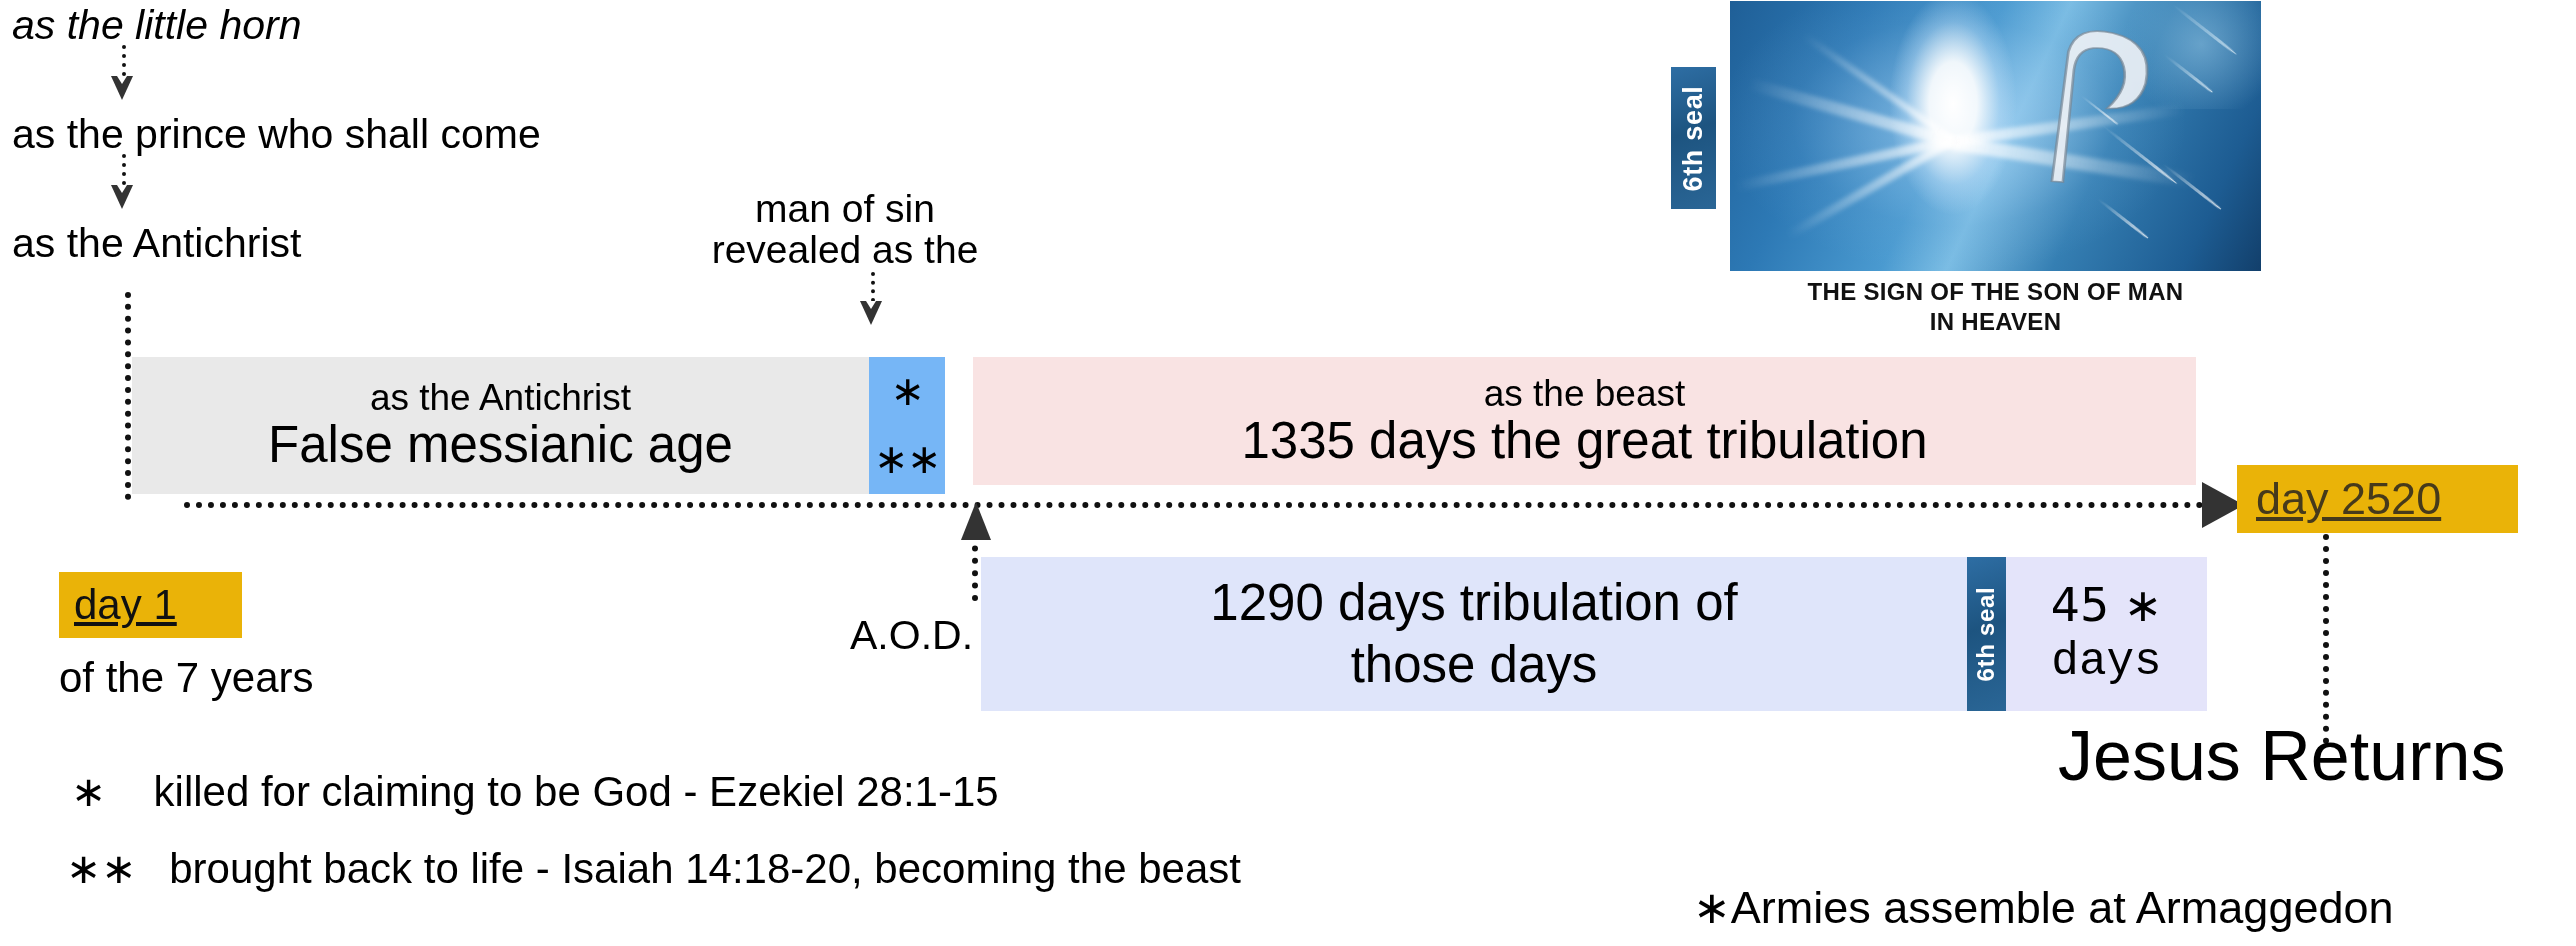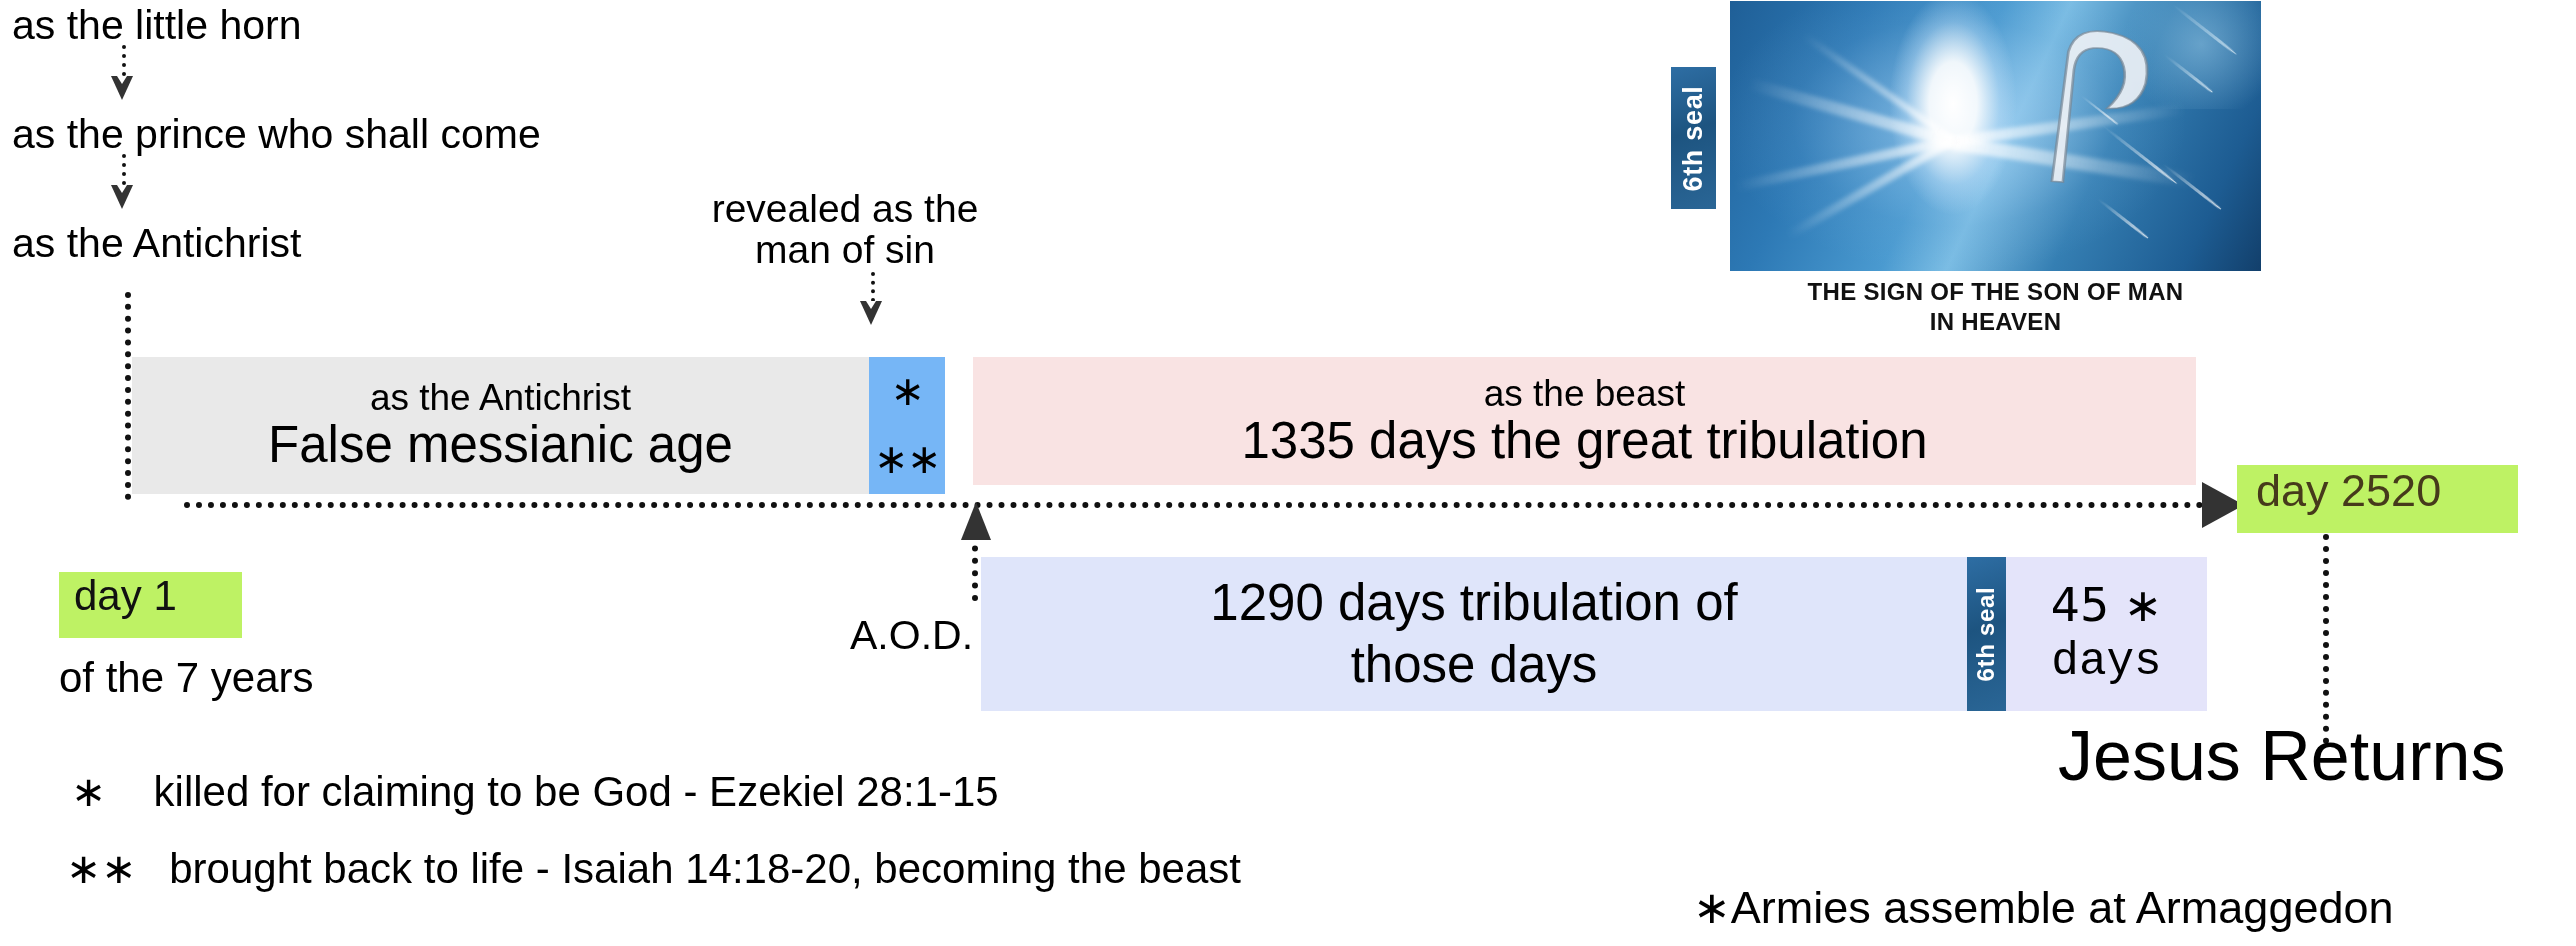"as the little horn" div.abs { font-style: none -> italic }
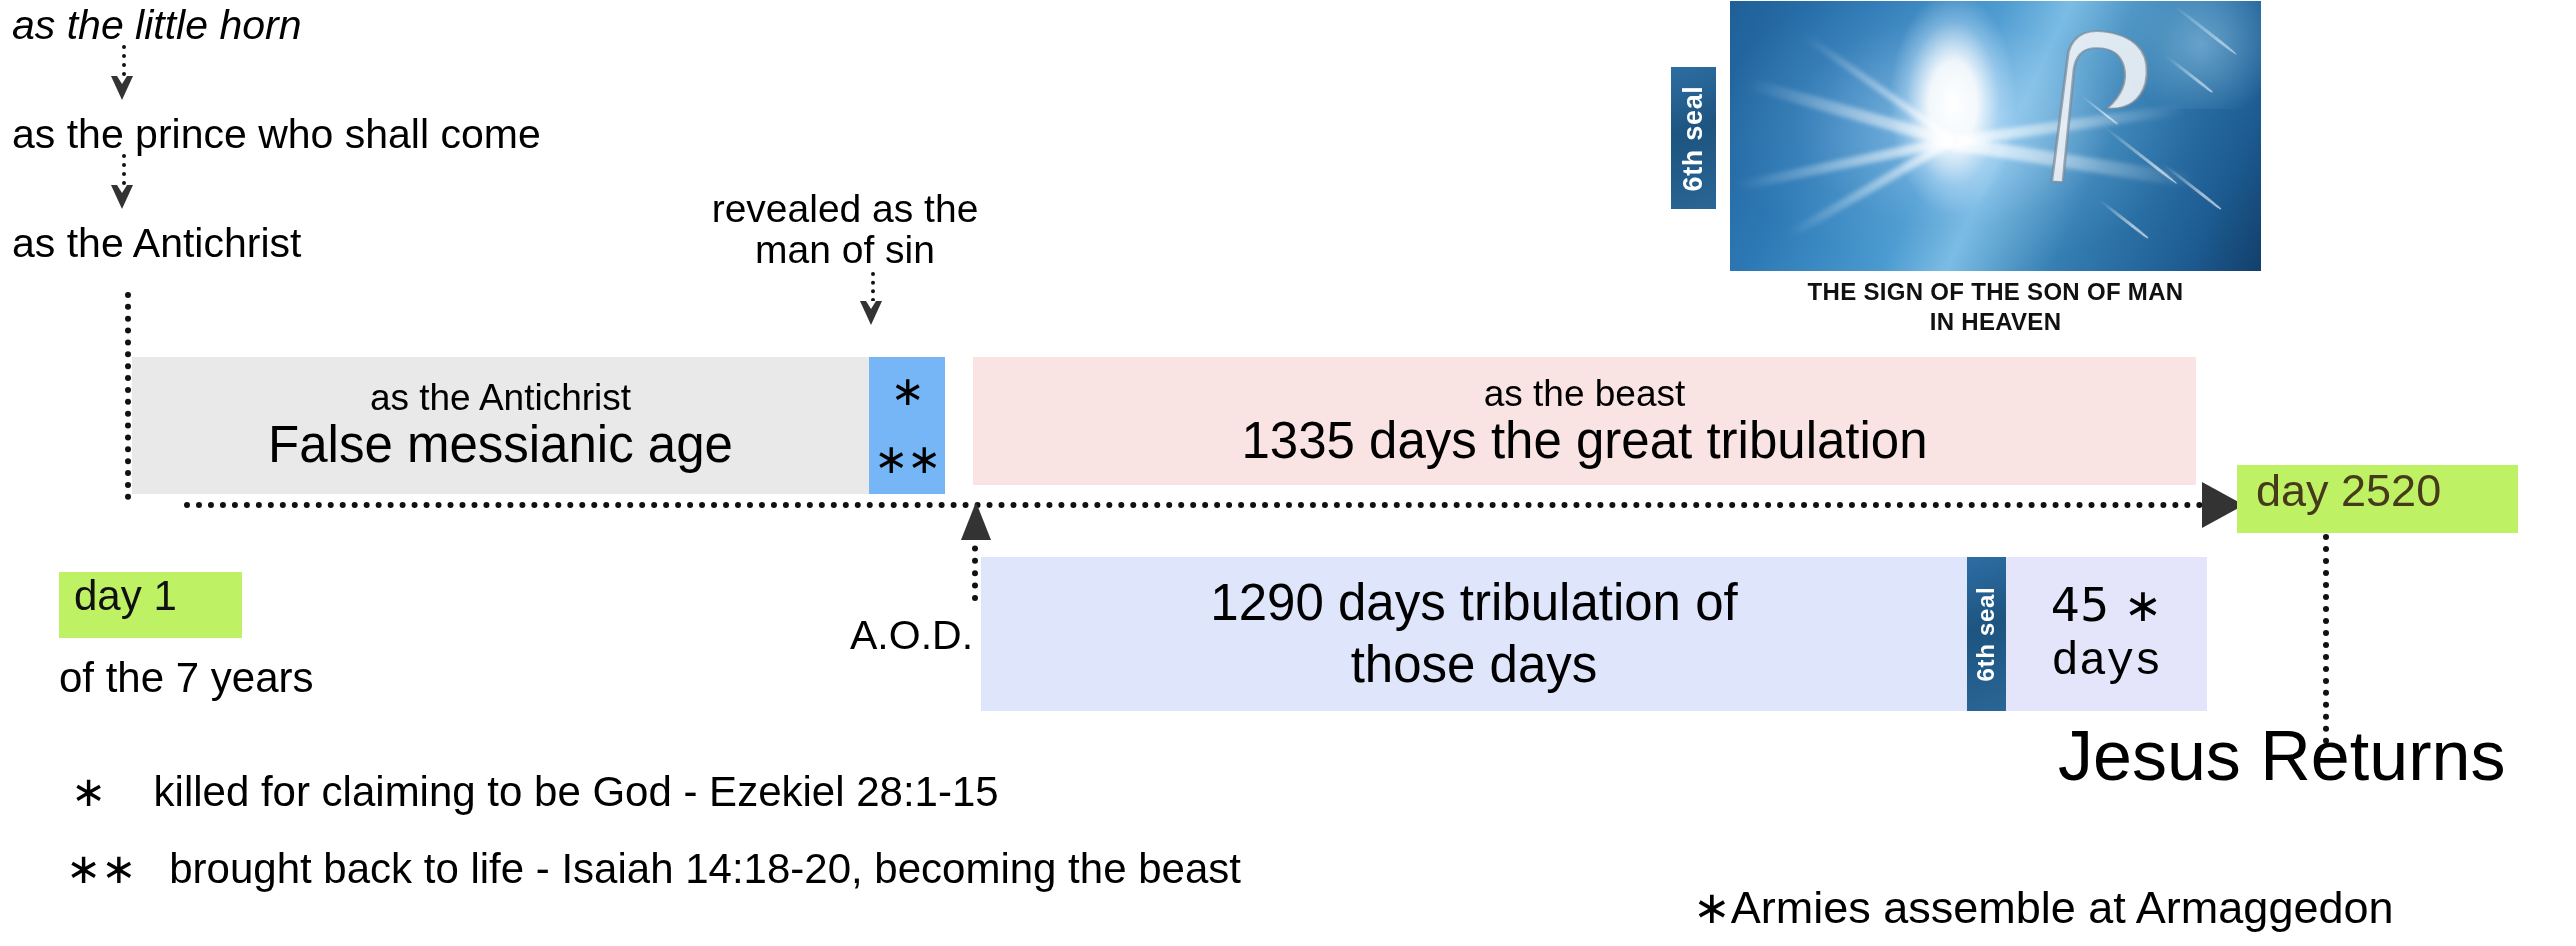"revealed as the" div { order: before "man of sin" -> after "man of sin" }
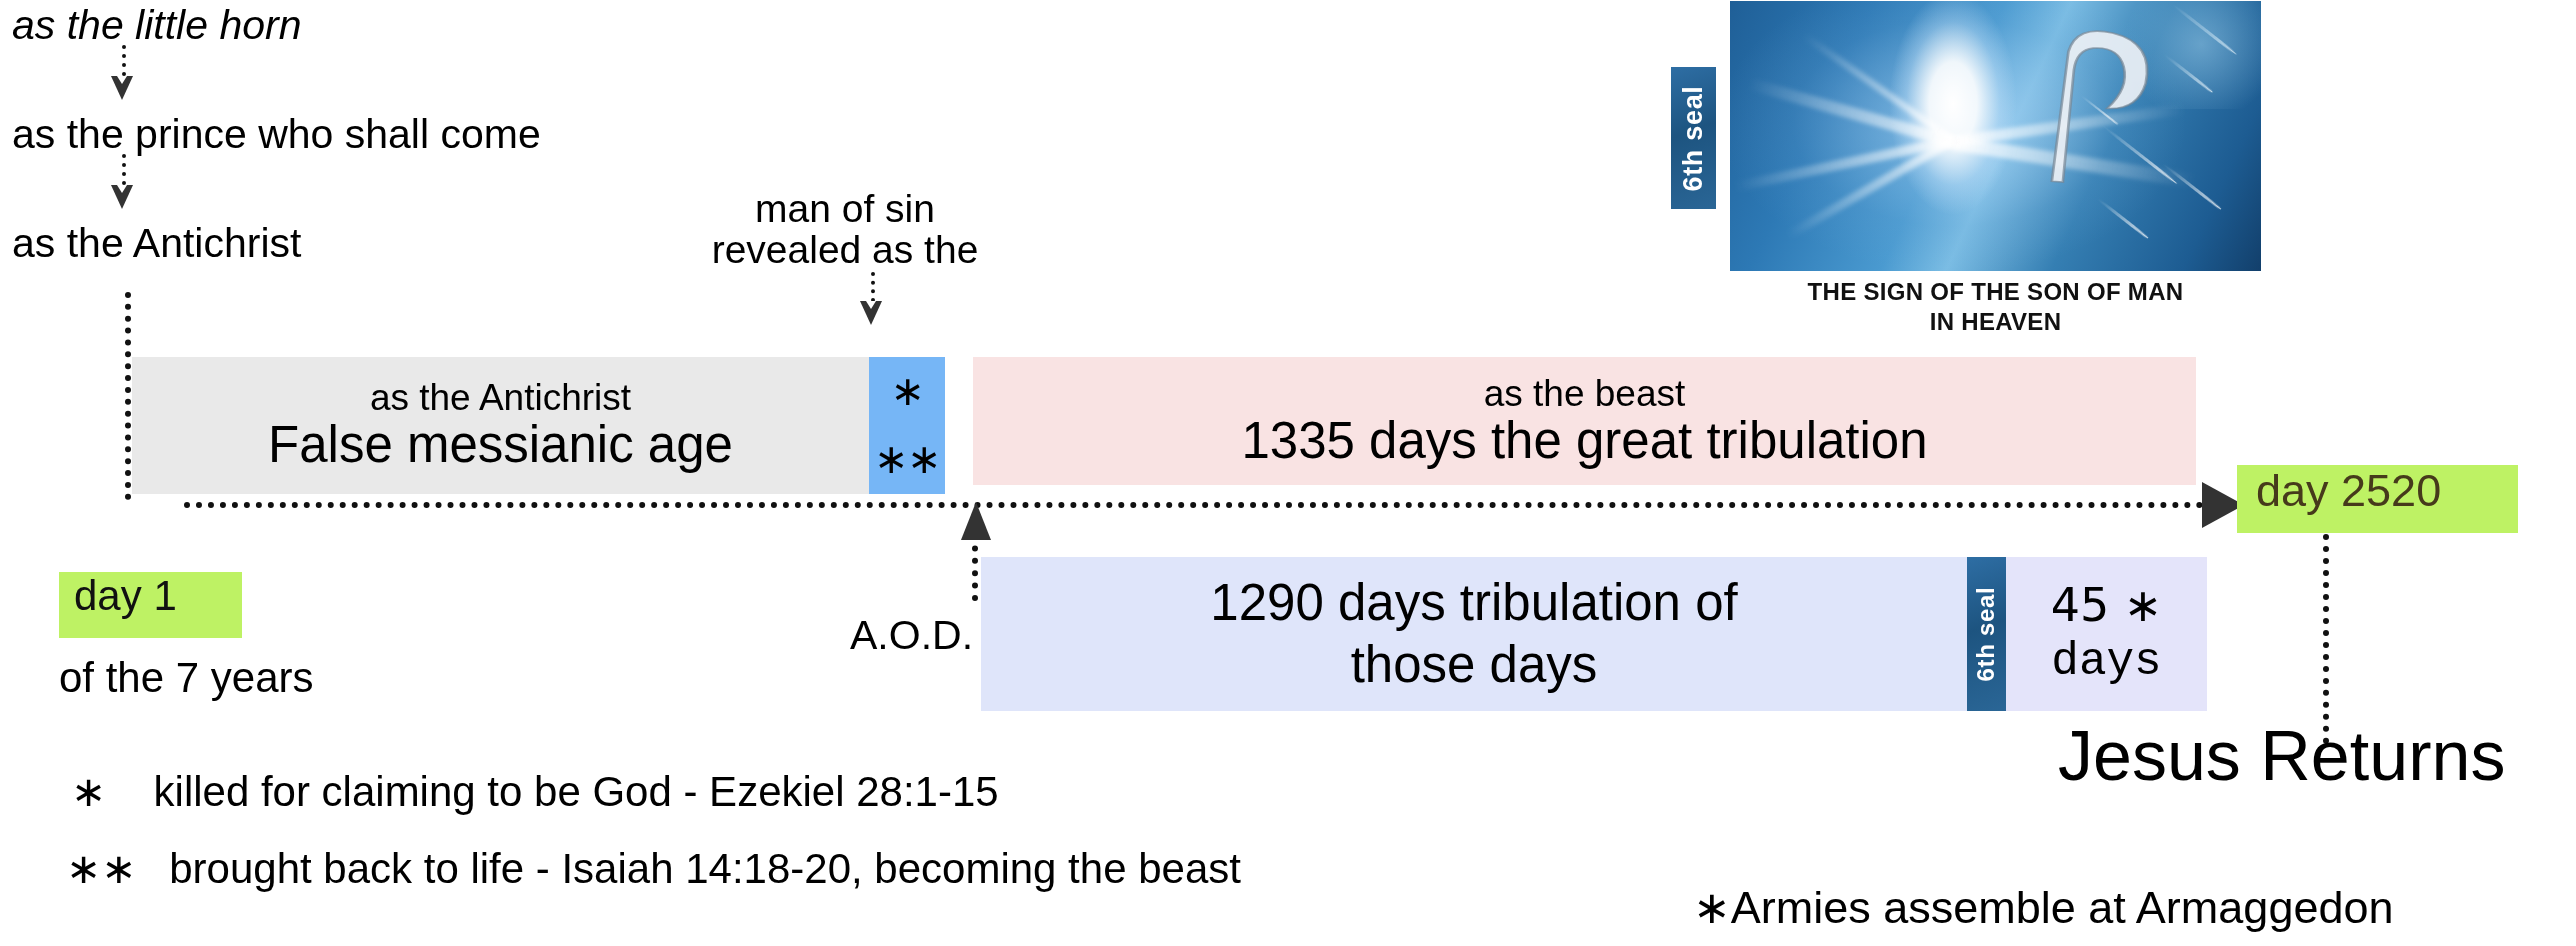"day 2520" .day-chip { align-items: none -> center; background: #bef264 -> #eab308; text-decoration: none -> underline }
